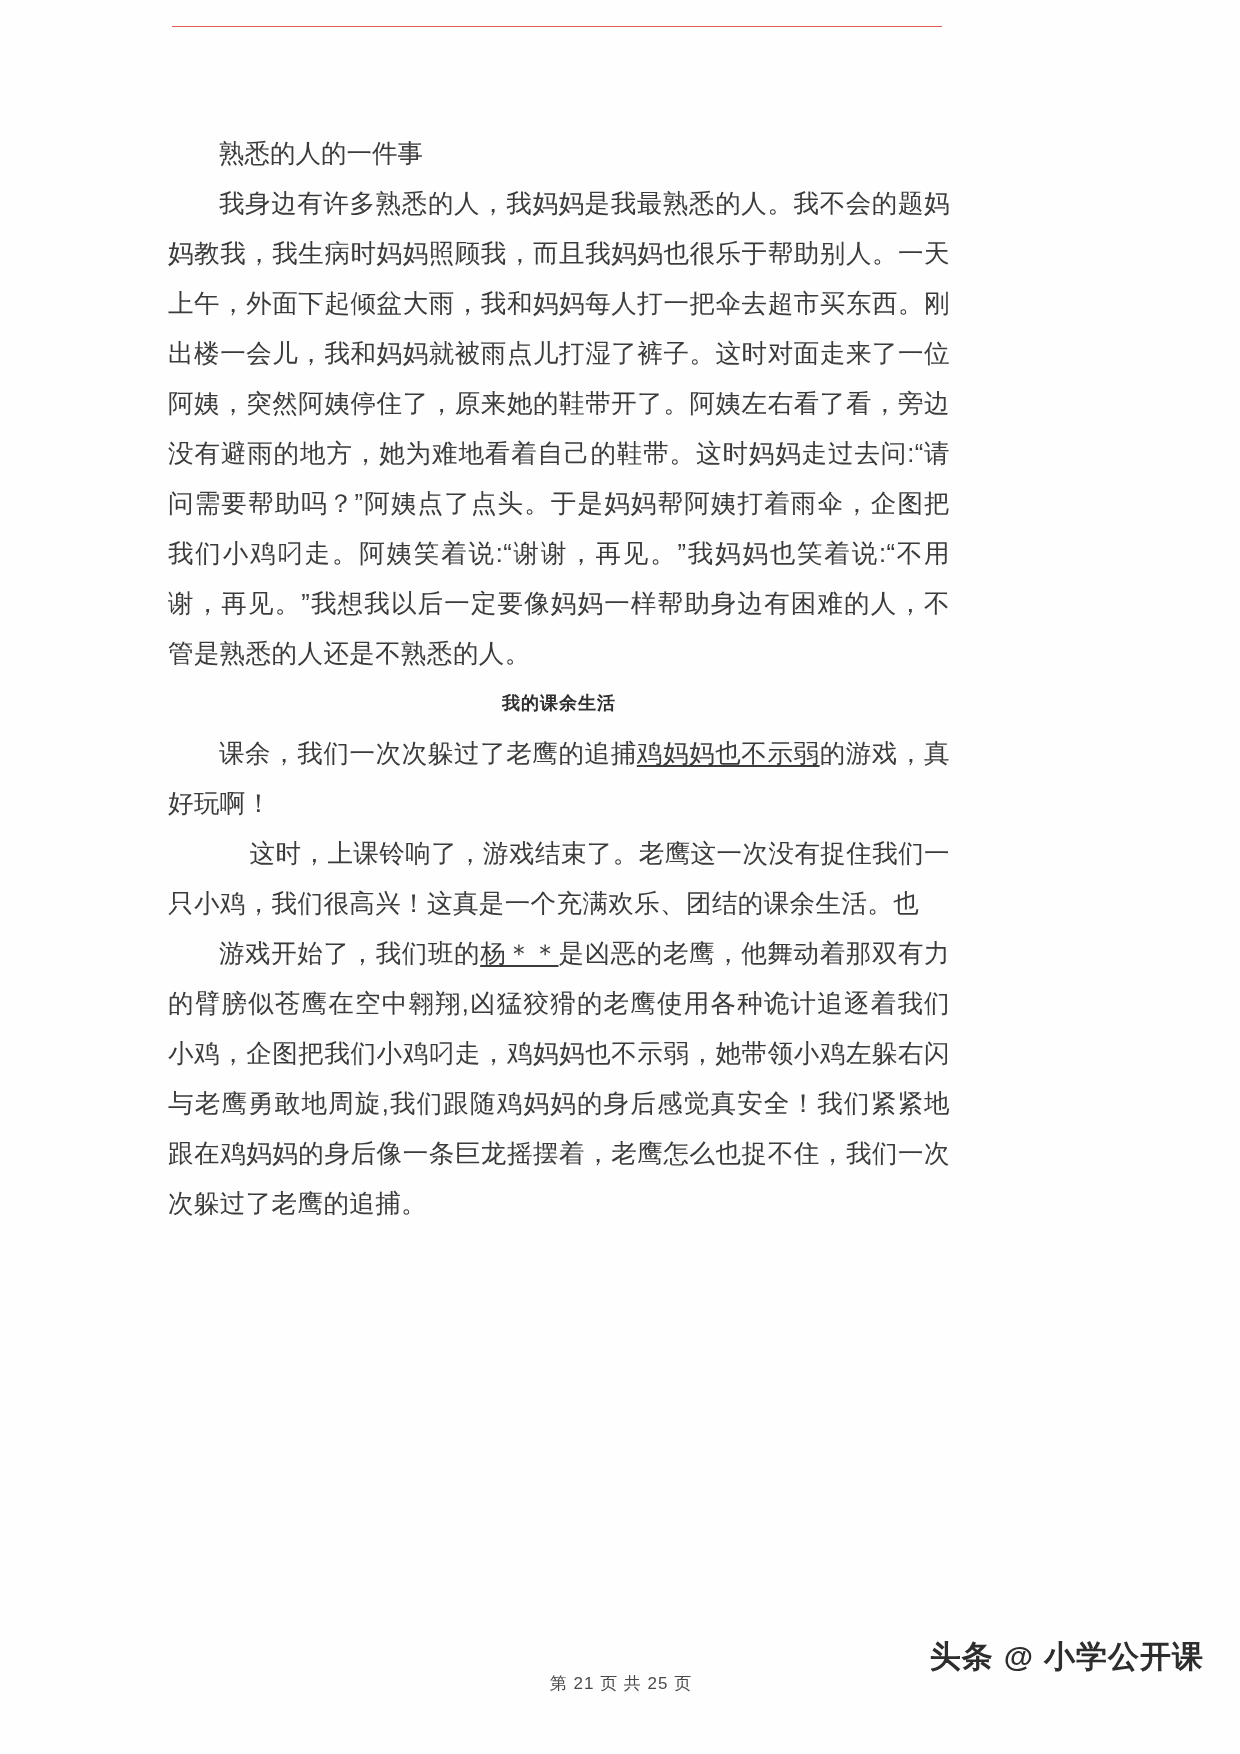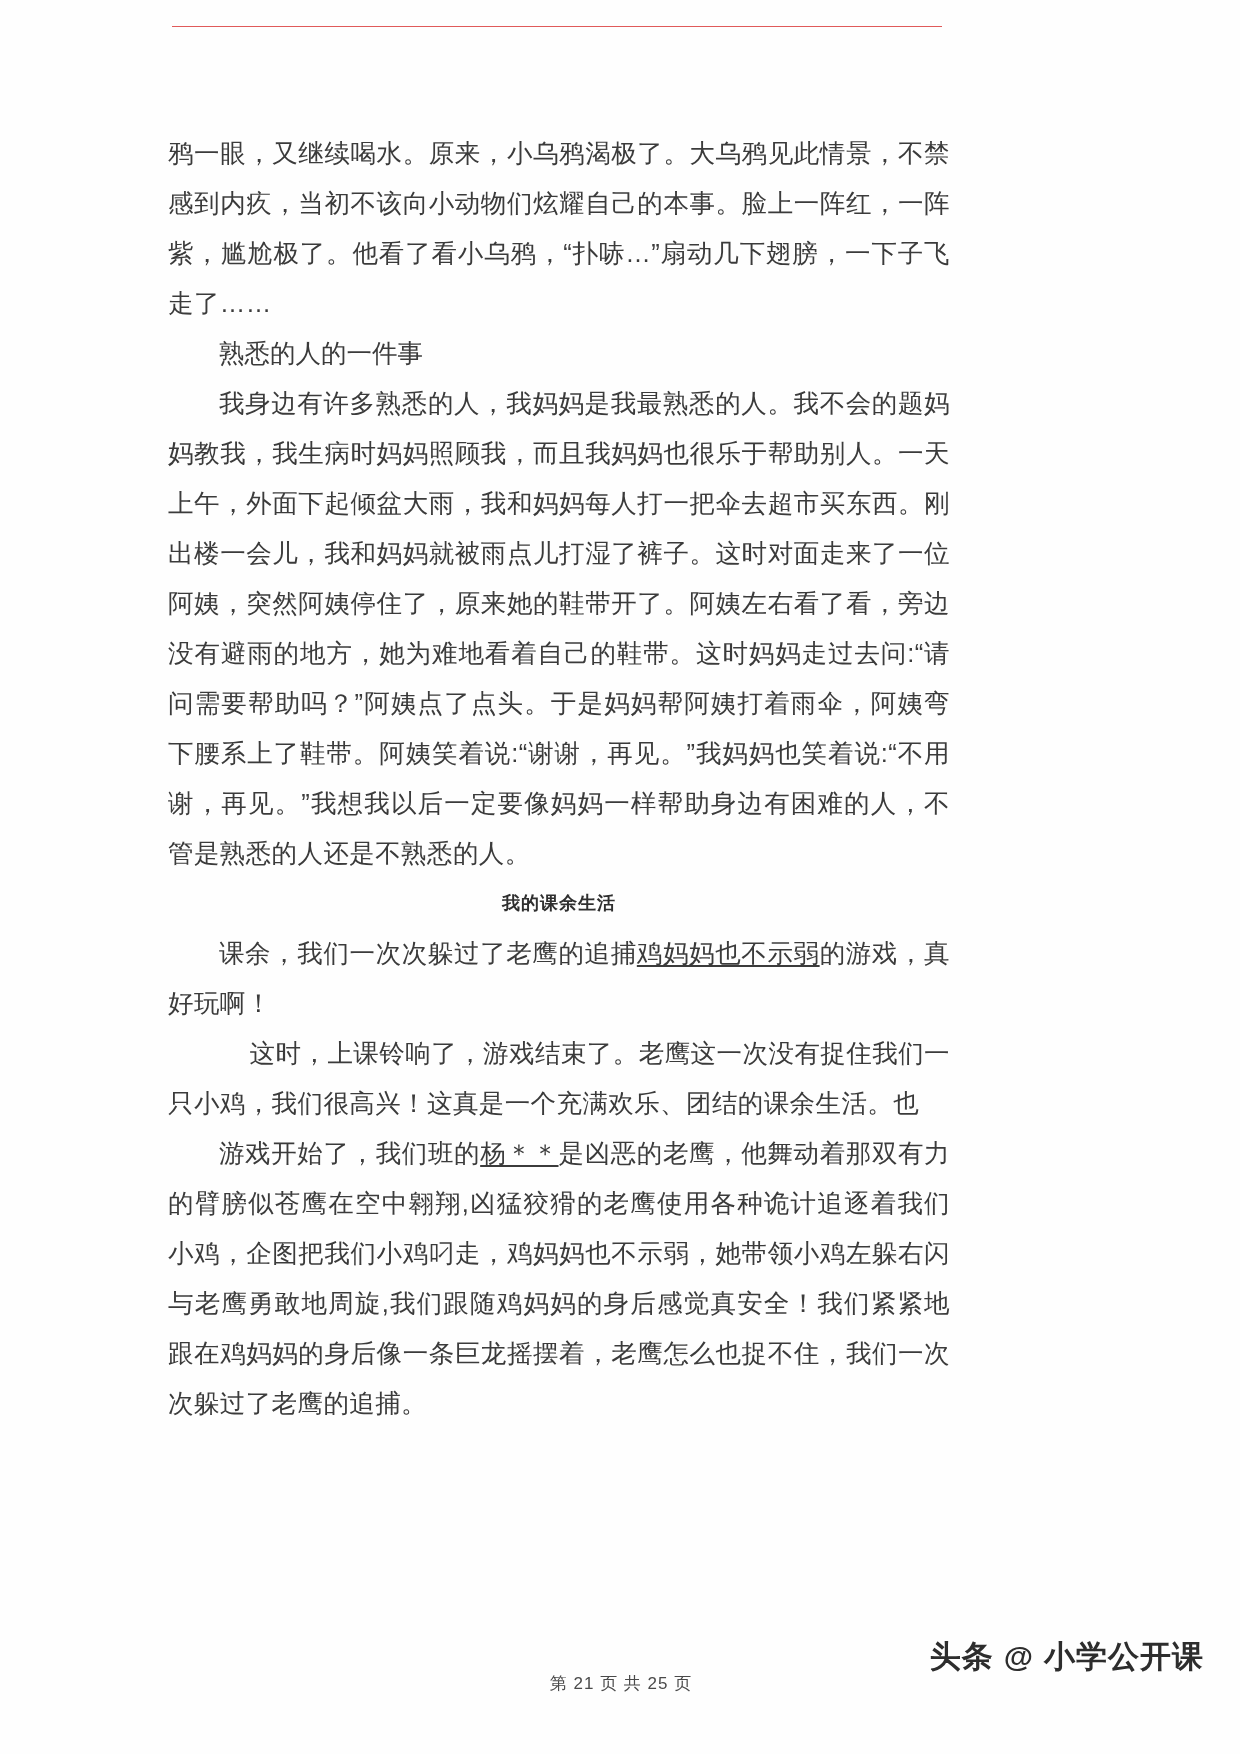"鸦一眼，又继续喝水。原来，小乌鸦渴极了。大乌鸦见此情景，不禁感到内疚，当初不该向" p.para { html: <p>鸦一眼，又继续喝水。原来，小乌鸦渴极了。大乌鸦见此情景，不禁感到内疚，当初不该向小动物们炫耀自己的本事。脸上一阵红，一阵紫，尴尬极了。他看了看小乌鸦，“扑哧…”扇动几下翅膀，一下子飞走了……</p> -> none }
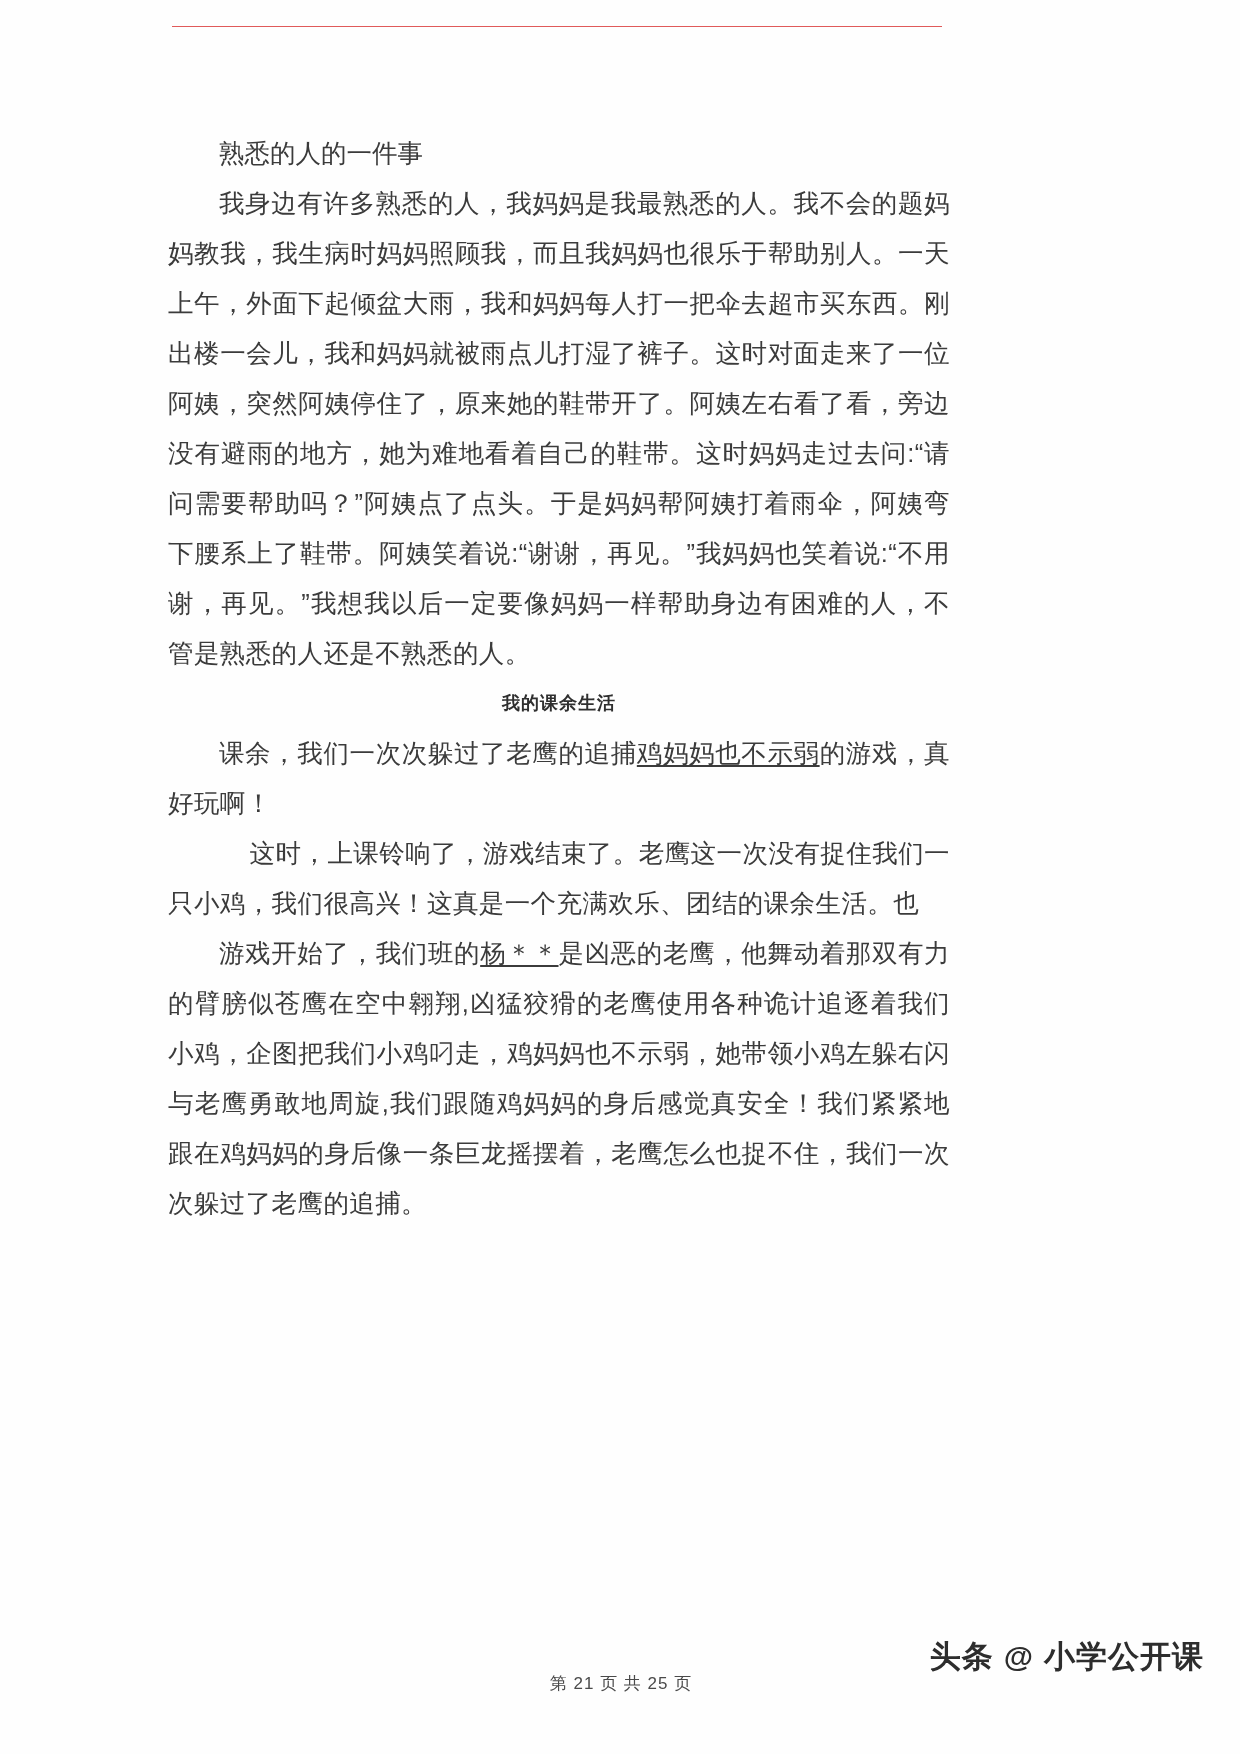"我身边有许多熟悉的人，我妈妈是我最熟悉的人。我不会的题妈妈教我，我生病时妈妈照顾" p.para { text: 阿姨弯下腰系上了鞋带 -> 企图把我们小鸡叼走 }
